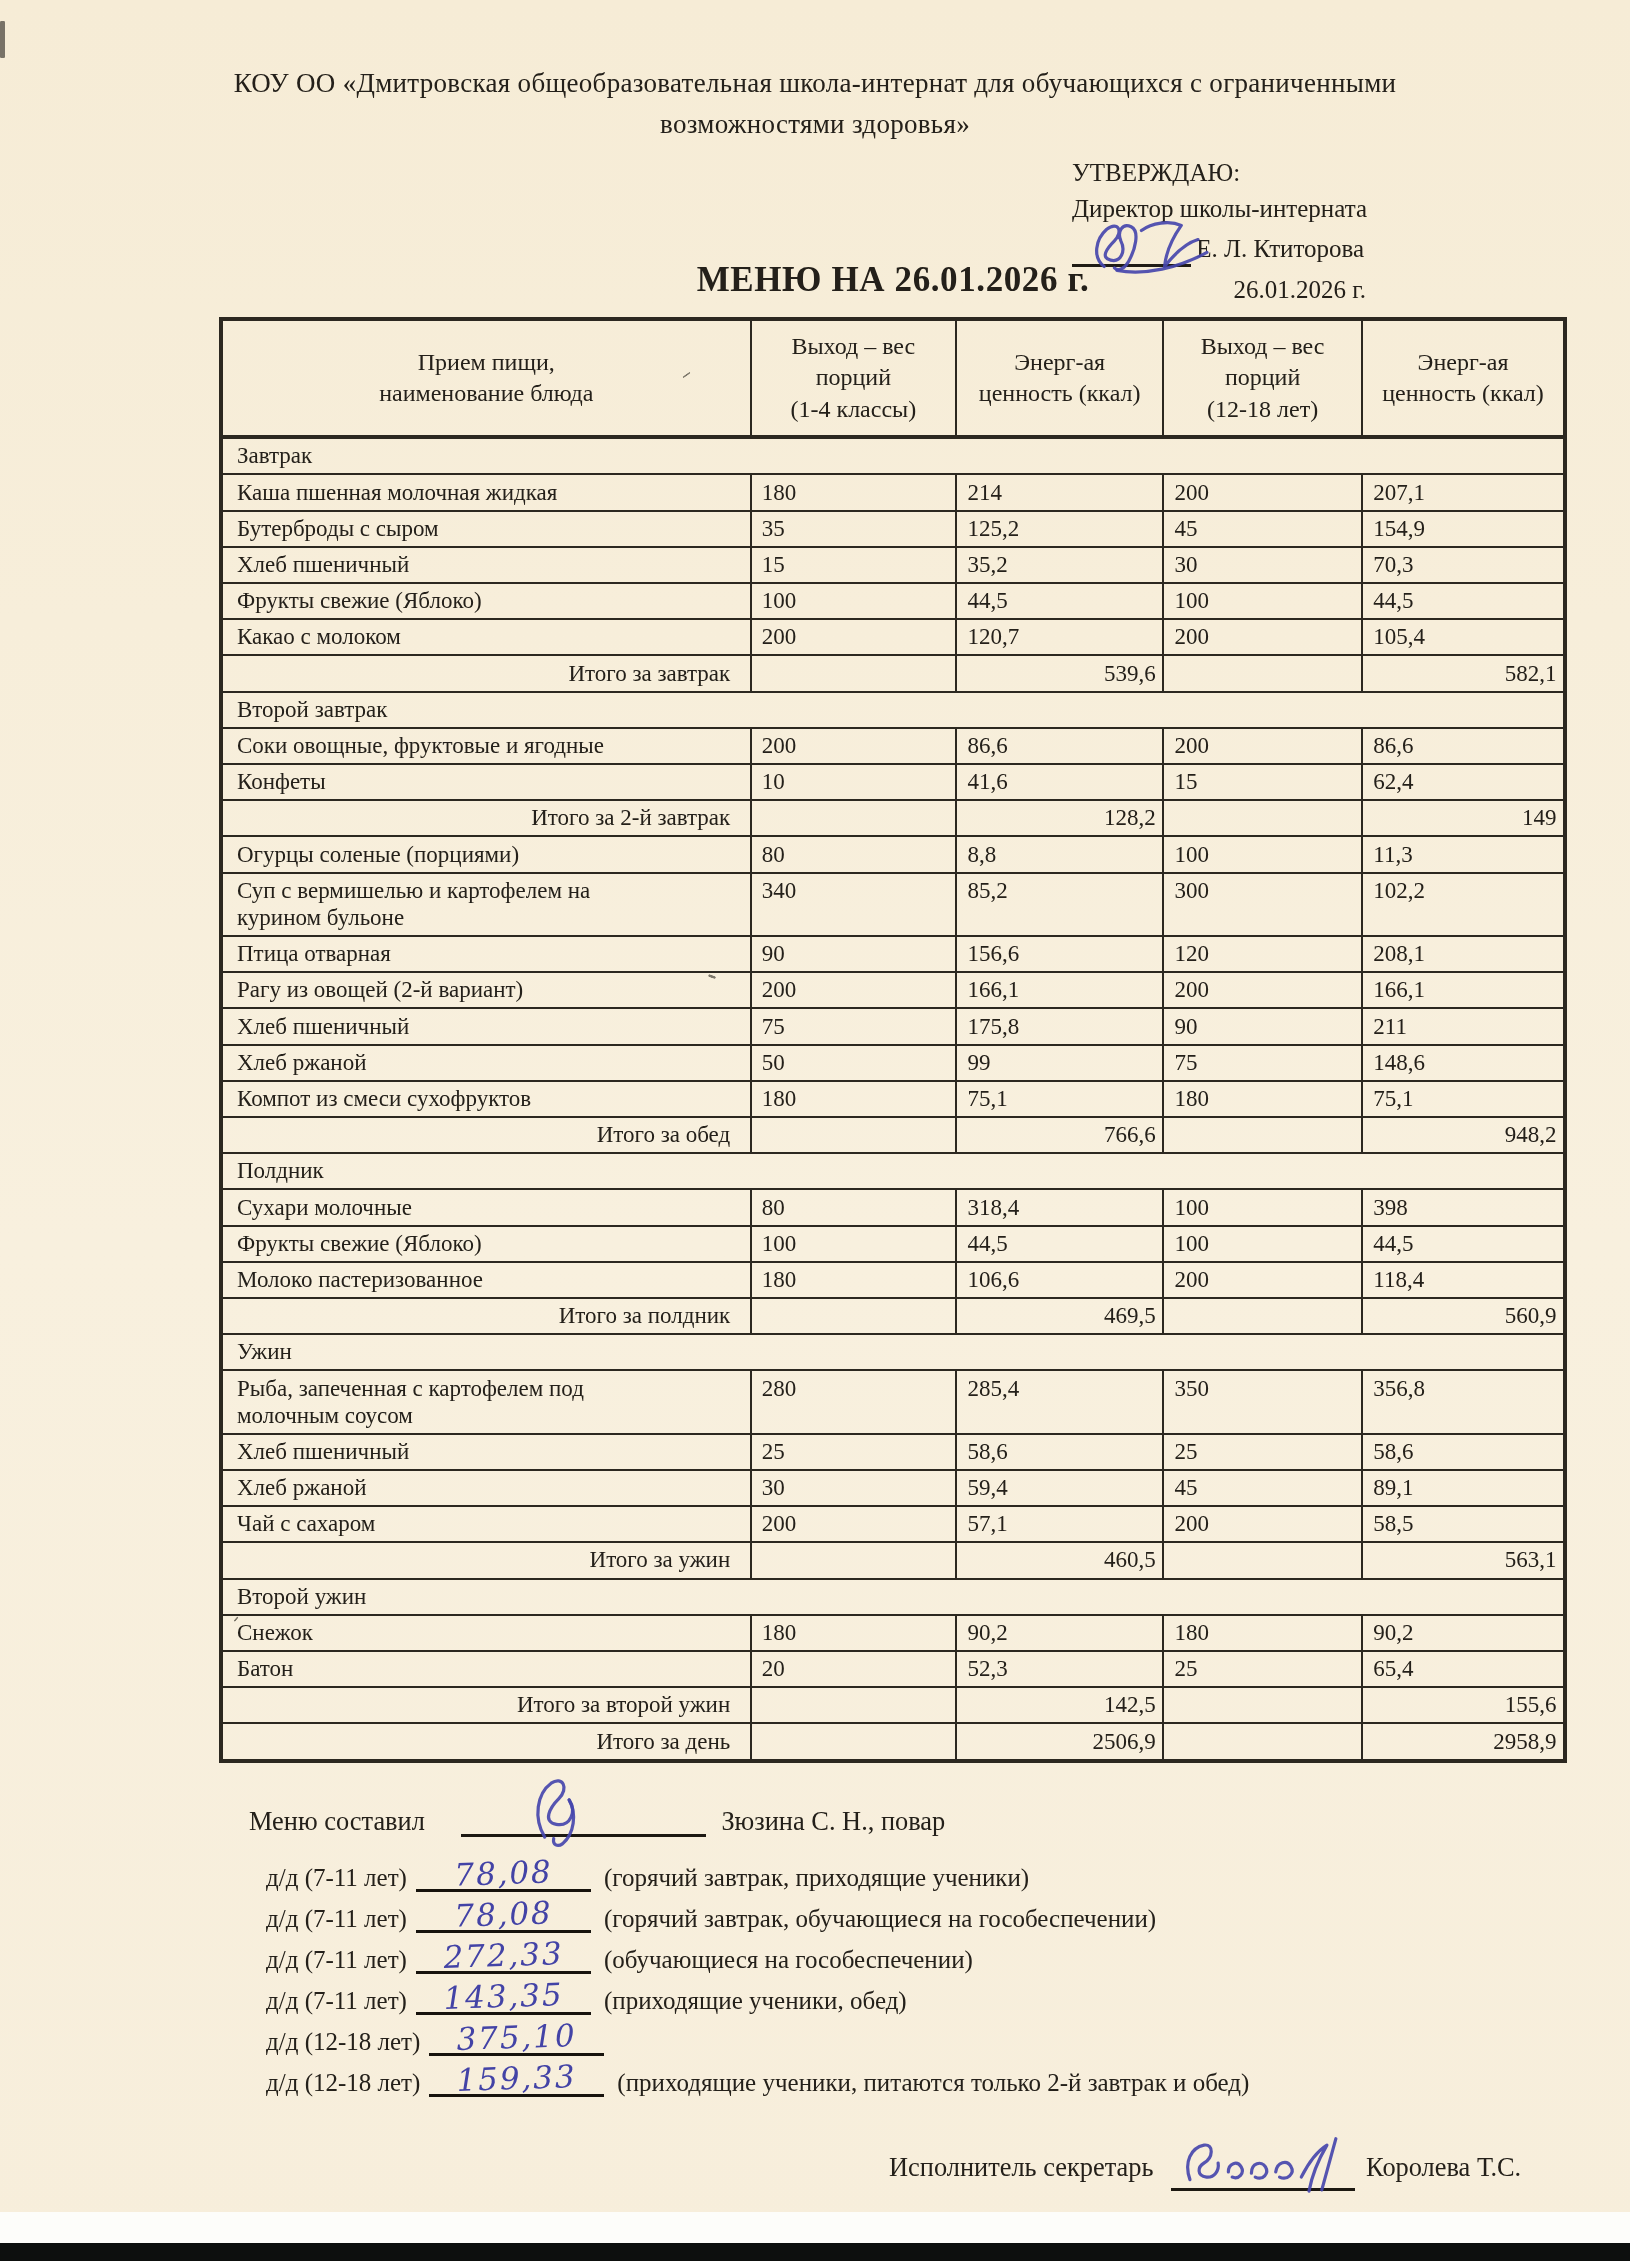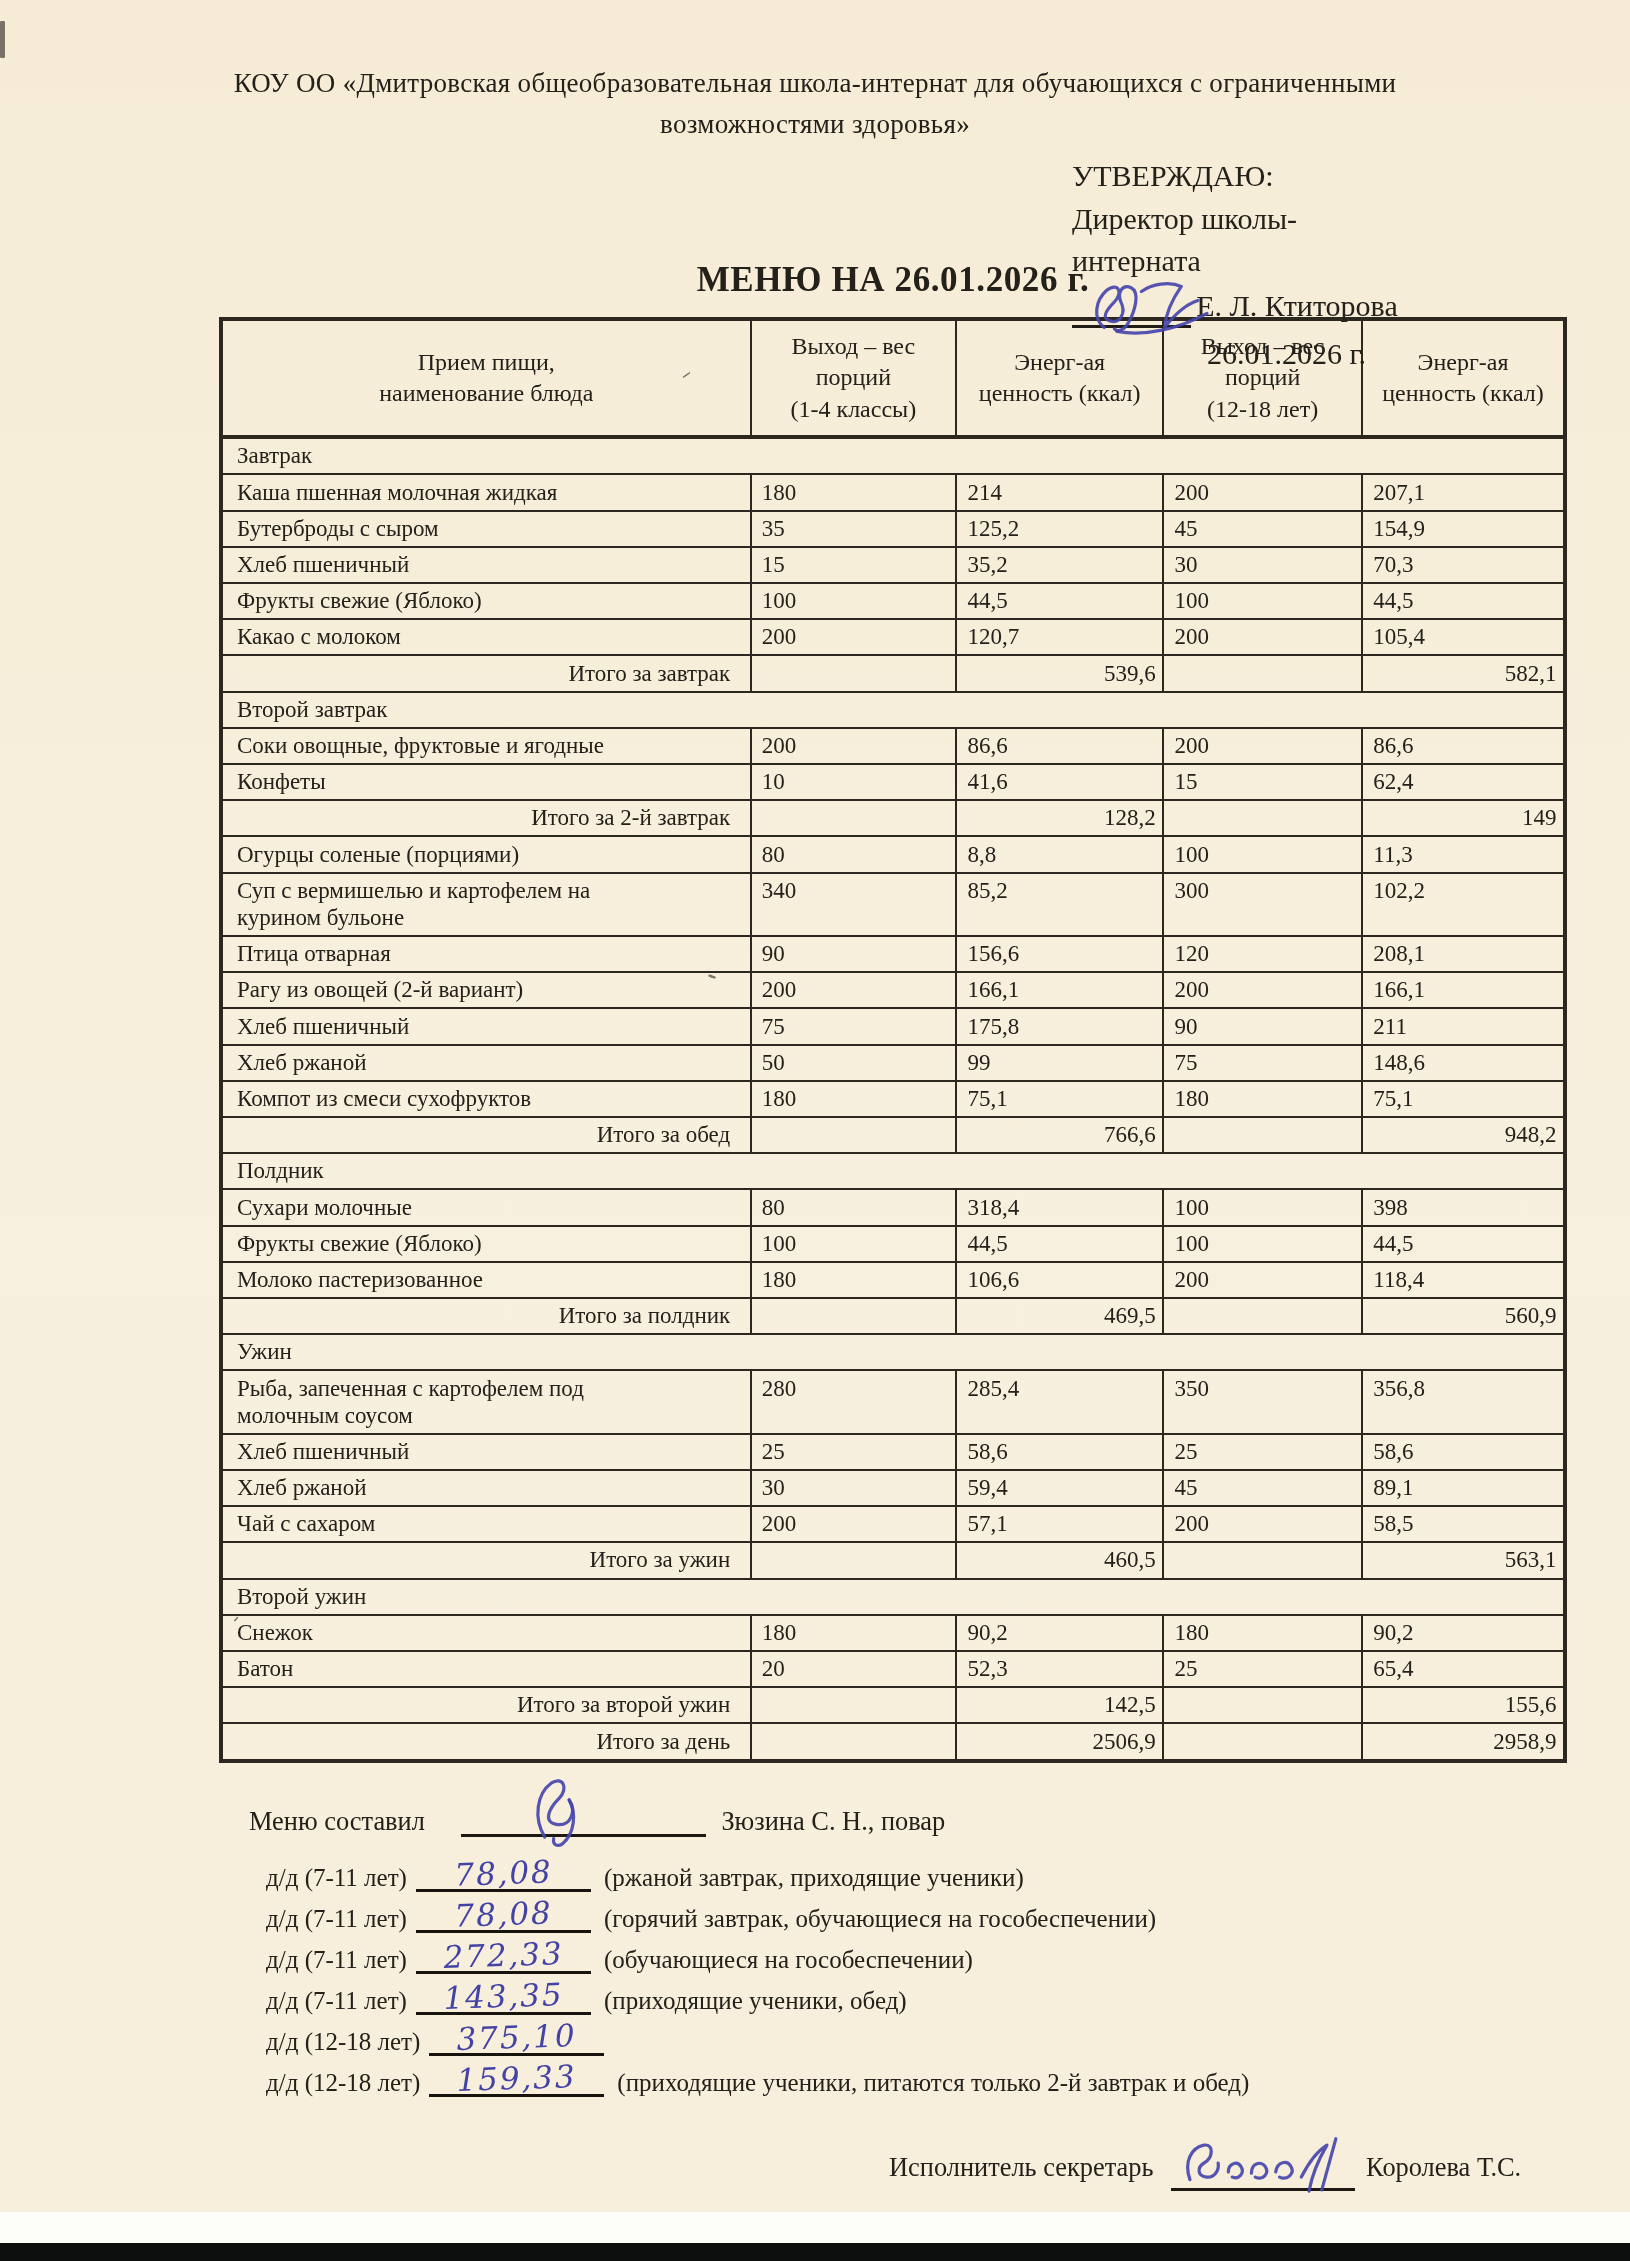"УТВЕРЖДАЮ:" .approval { font-size: 30px -> 25px }
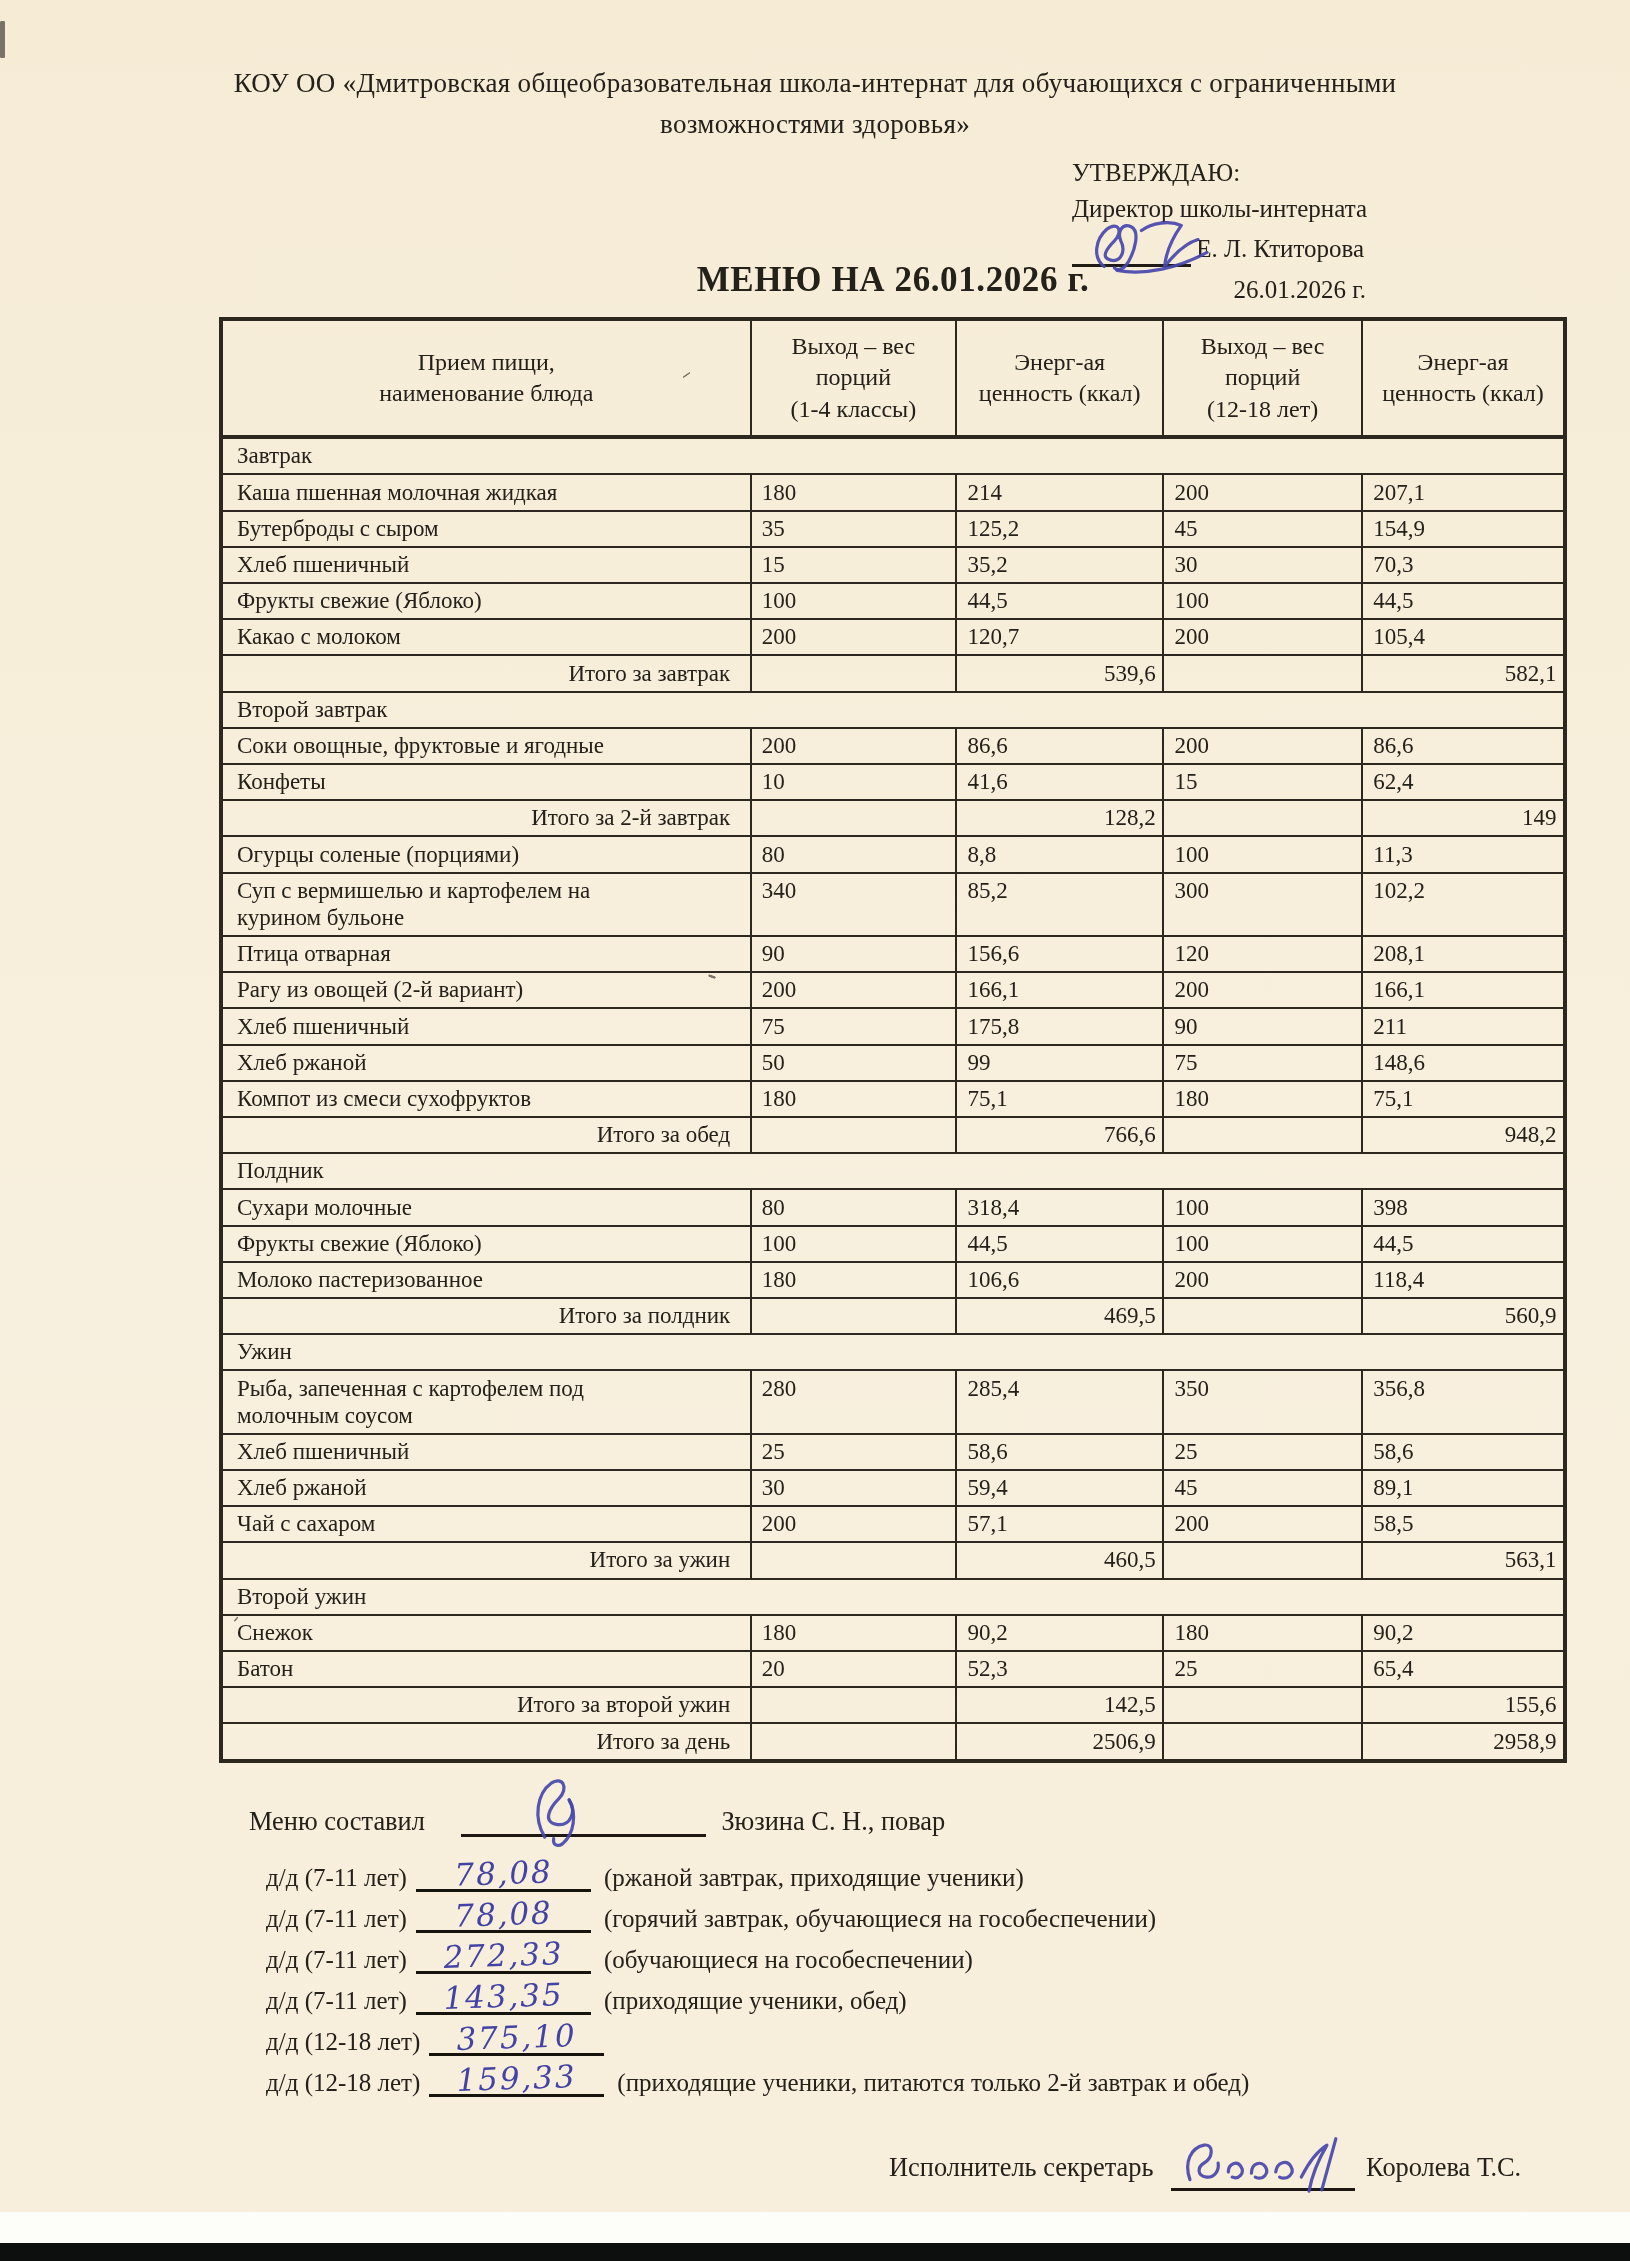"(ржаной завтрак, приходящие ученики)" span.dd-note { text: ржаной -> горячий }
